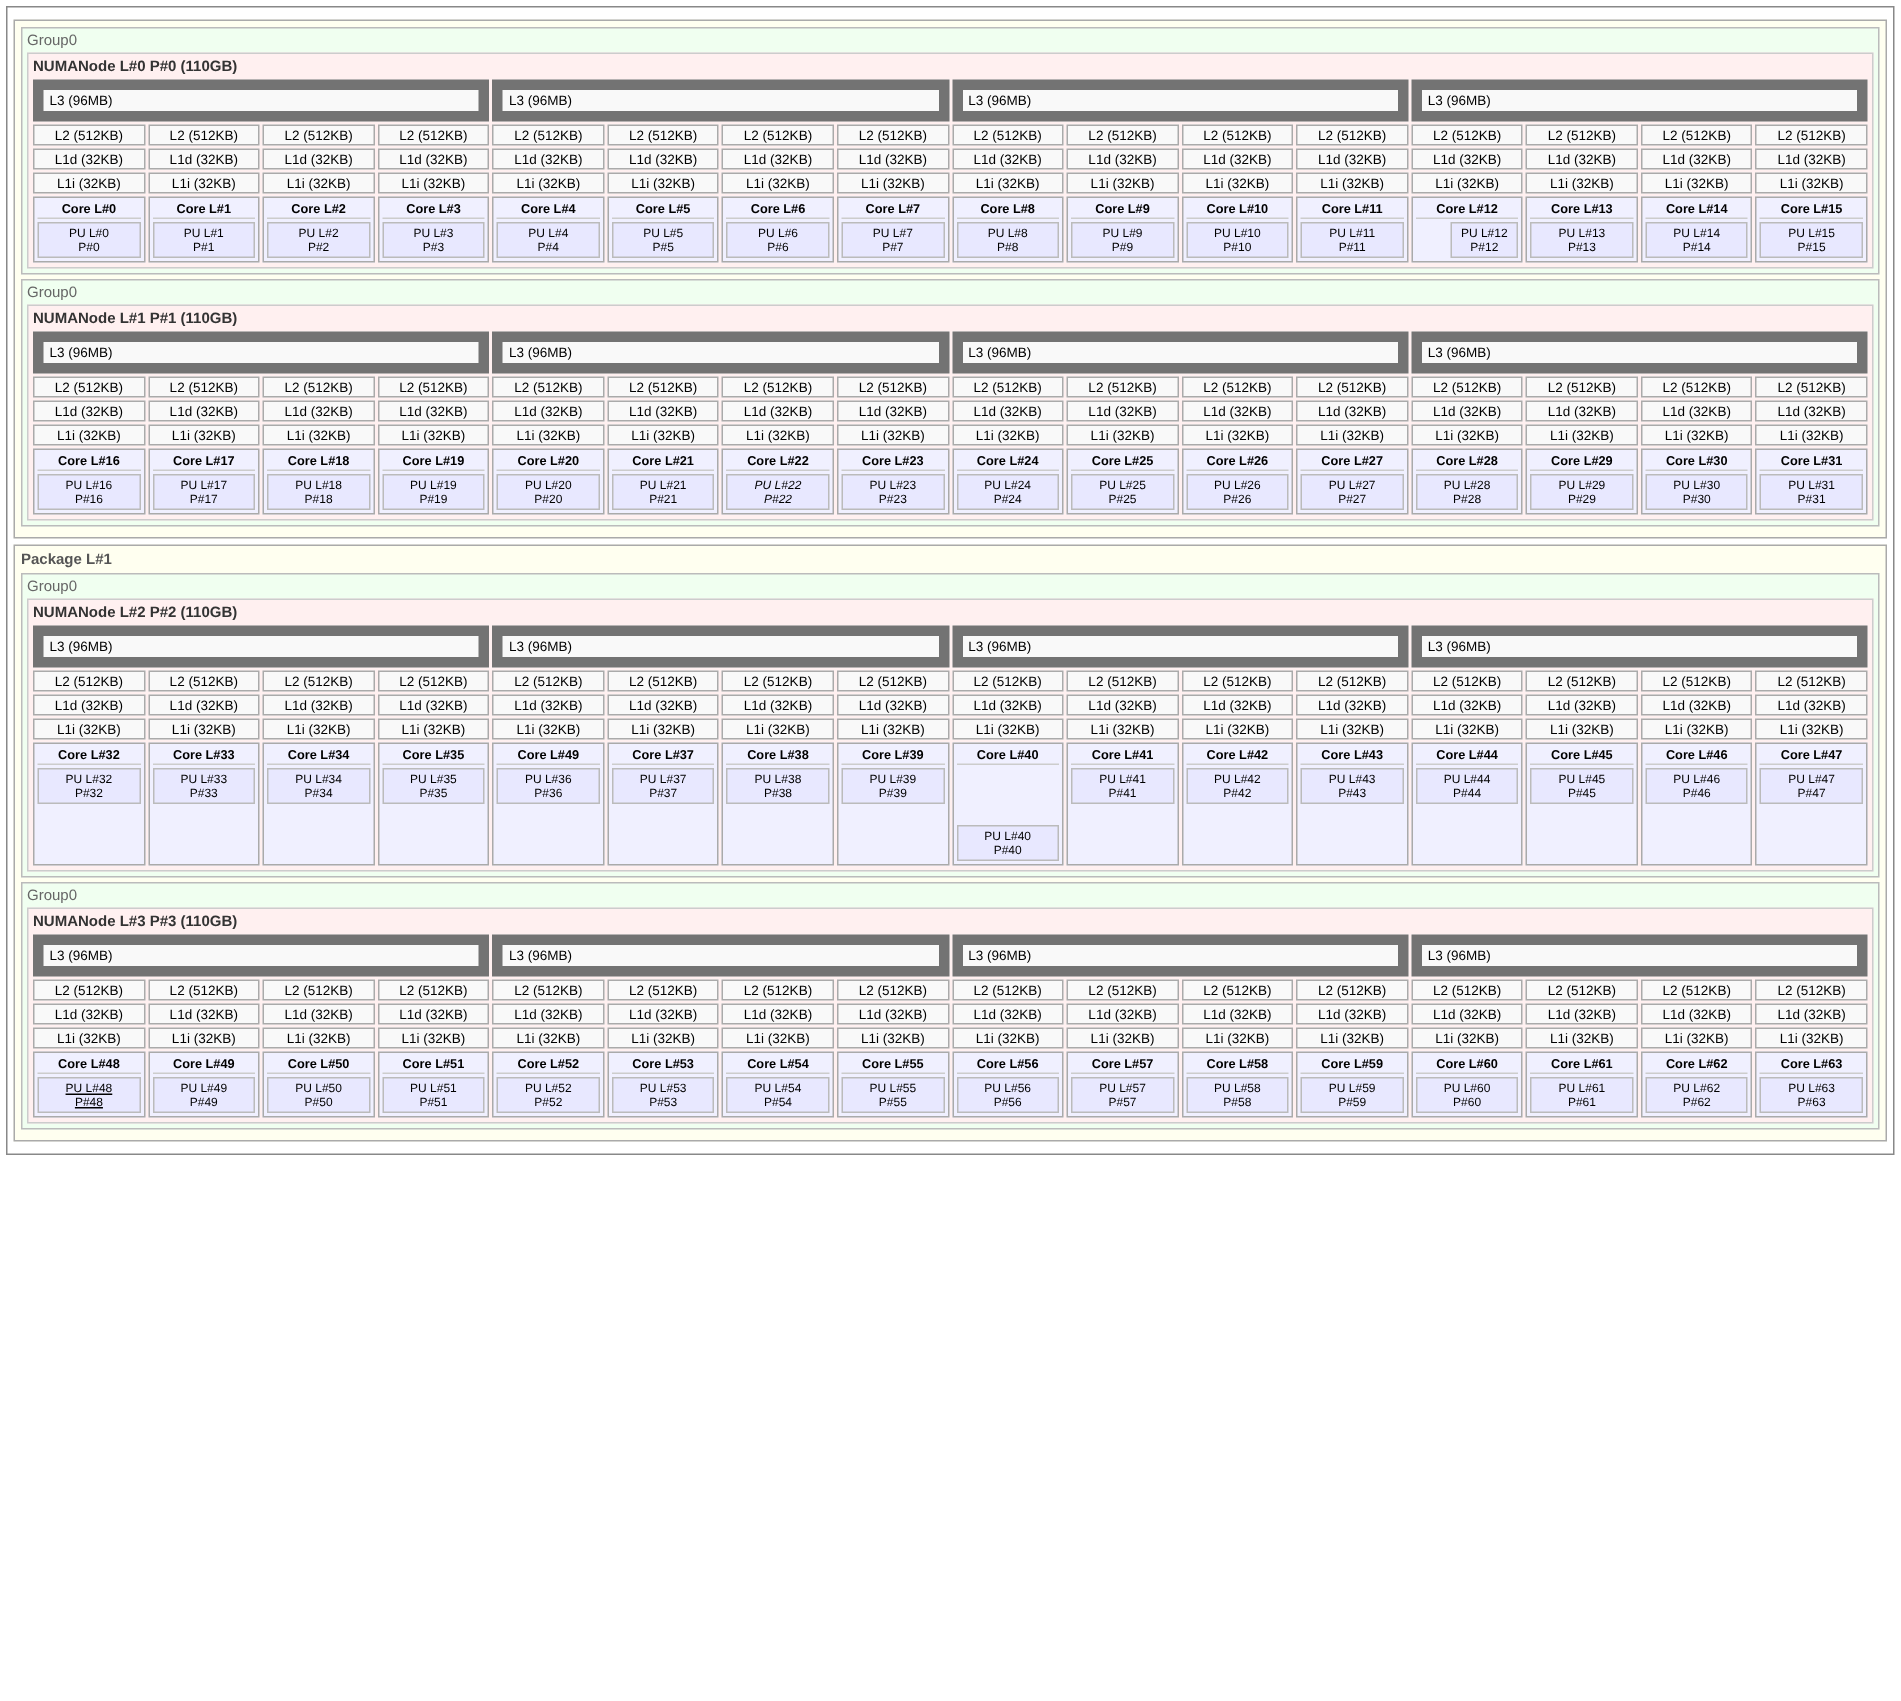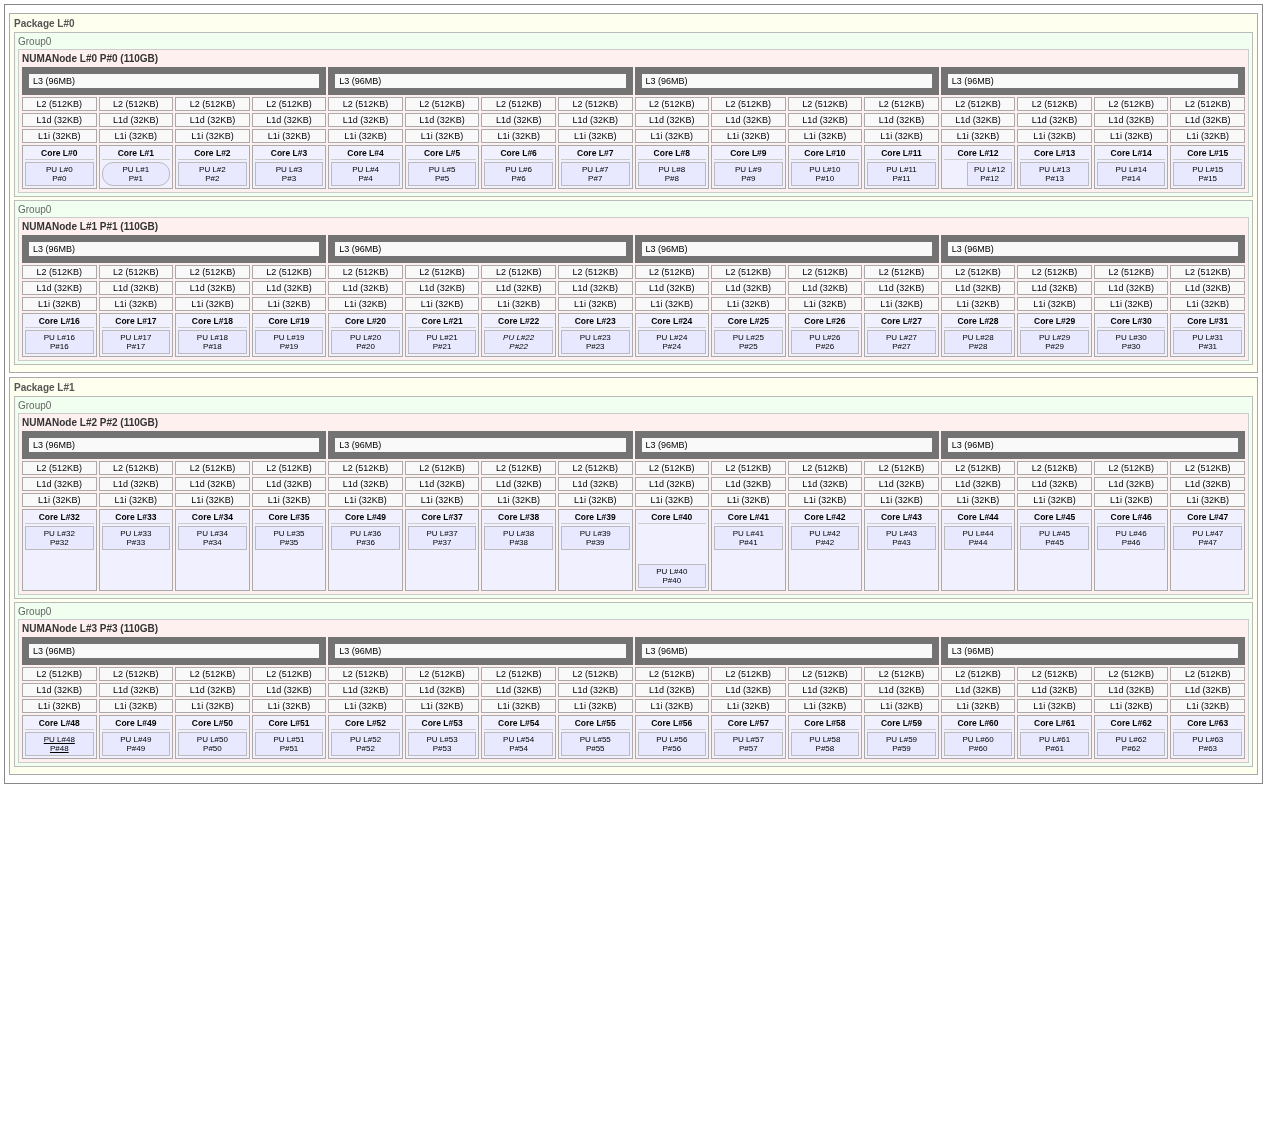"Package L#0" div.package-title { html: <div>Package L#0</div> -> none }
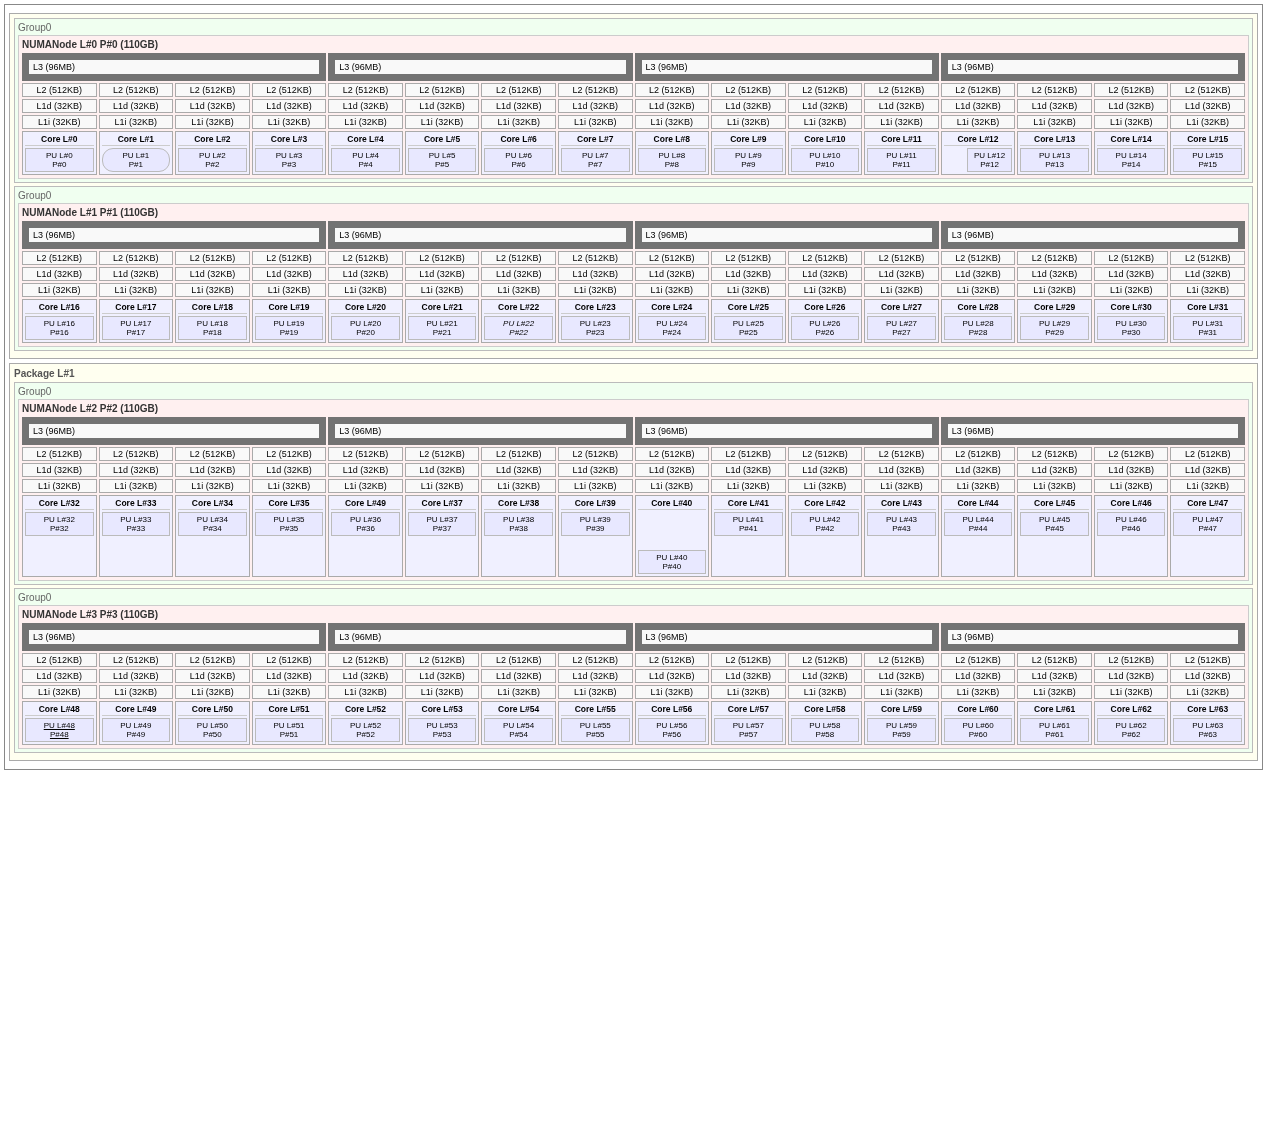"PU L#1" div.pu-box { border-radius: 11px -> none }
